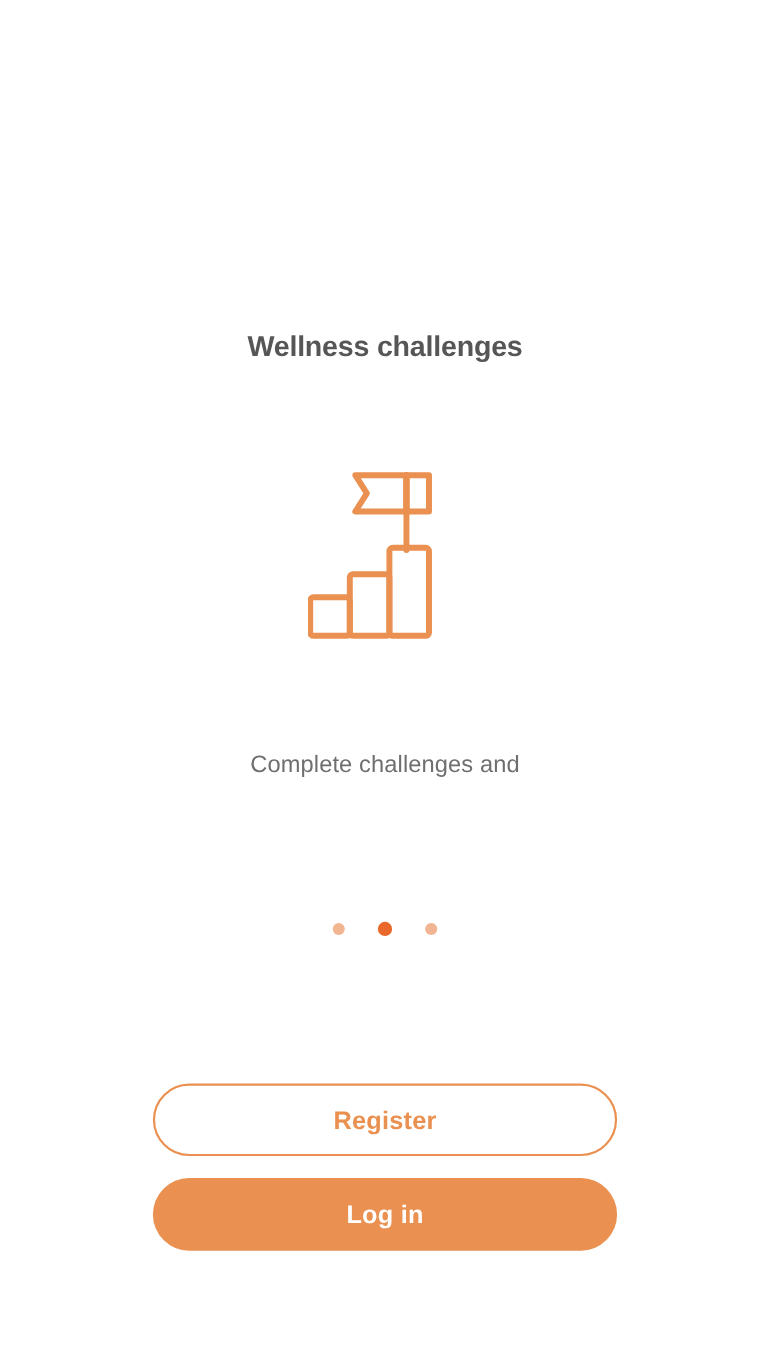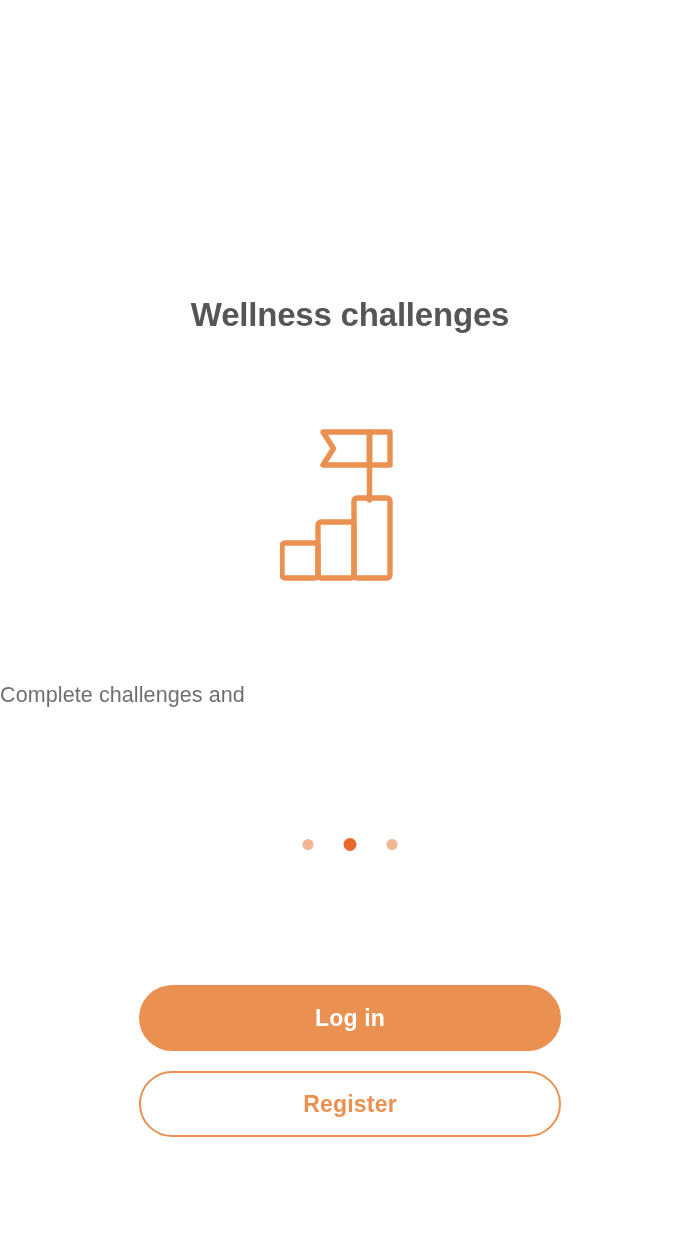"Wellness challenges" .onboarding-title { font-size: 33px -> 26px }
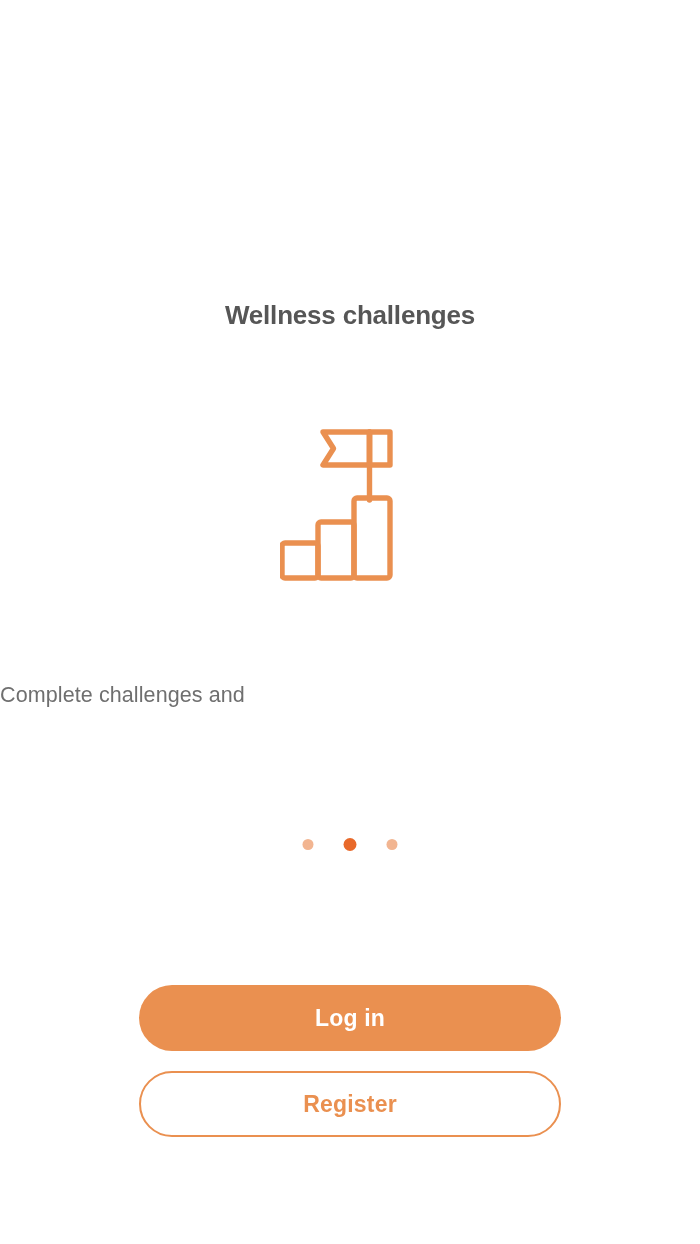"Complete challenges and" .onboarding-subtitle { text-align: none -> center }
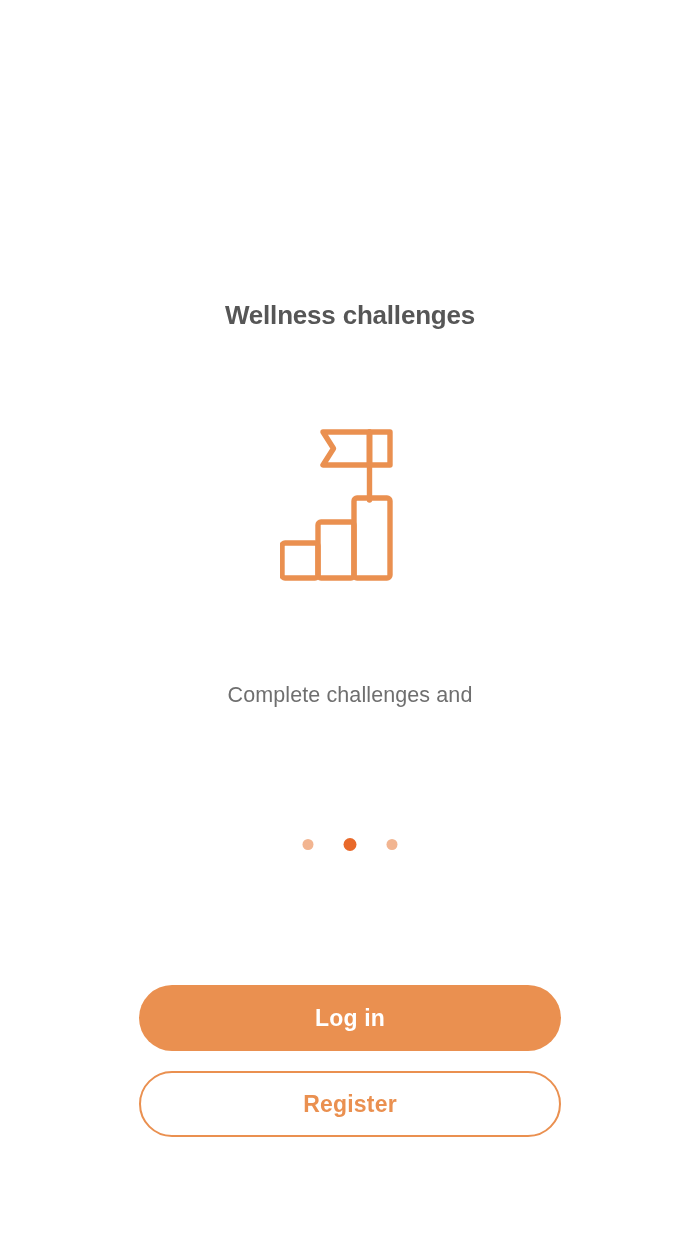"Log in" button.btn { order: before "Register" -> after "Register" }
